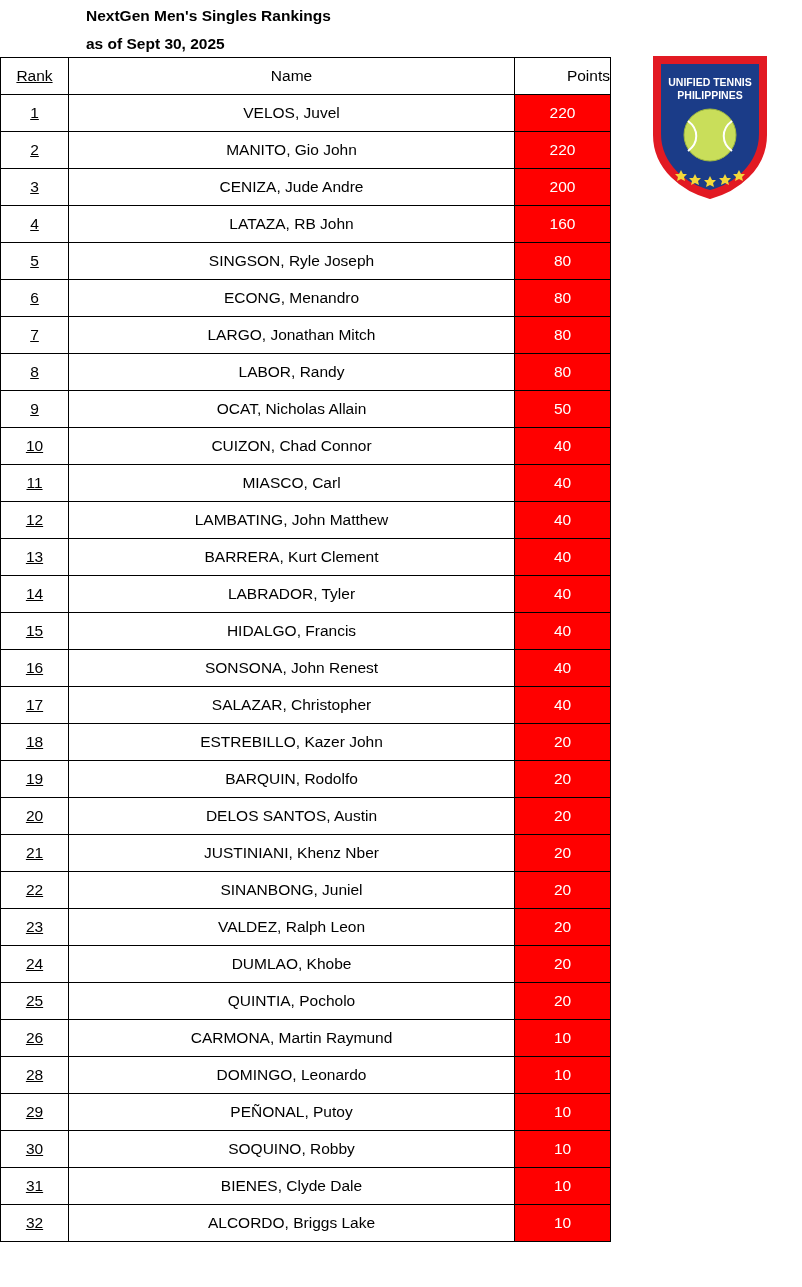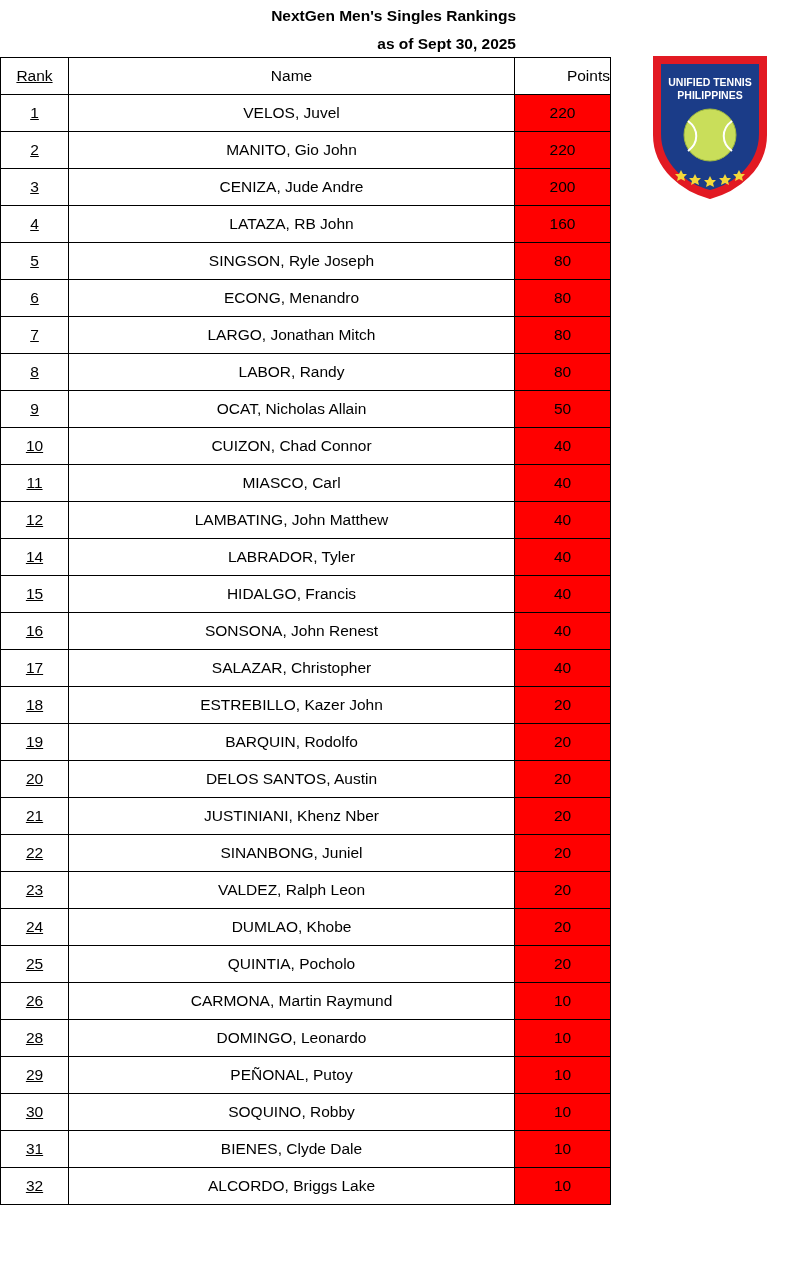"NextGen Men's Singles Rankings" .title-line { text-align: right -> none }
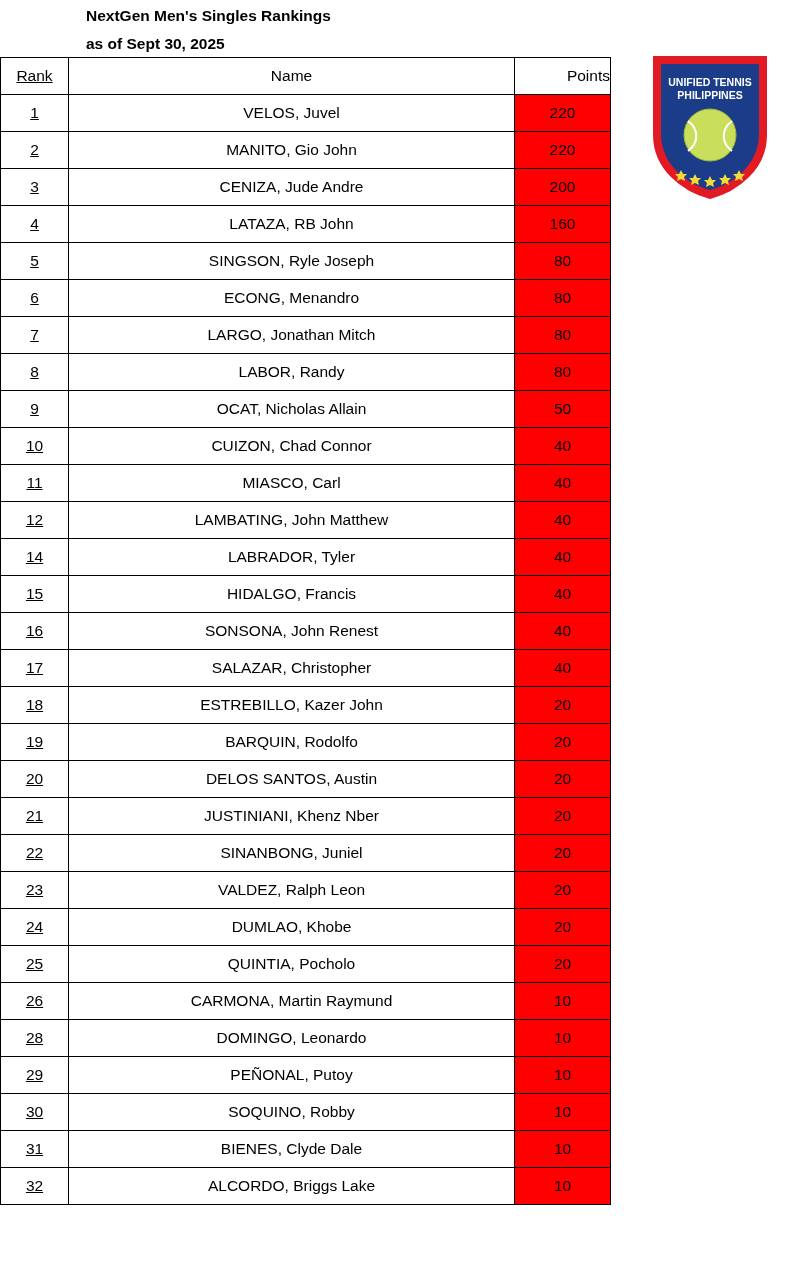"220" .td-points { color: #000000 -> #ffffff }
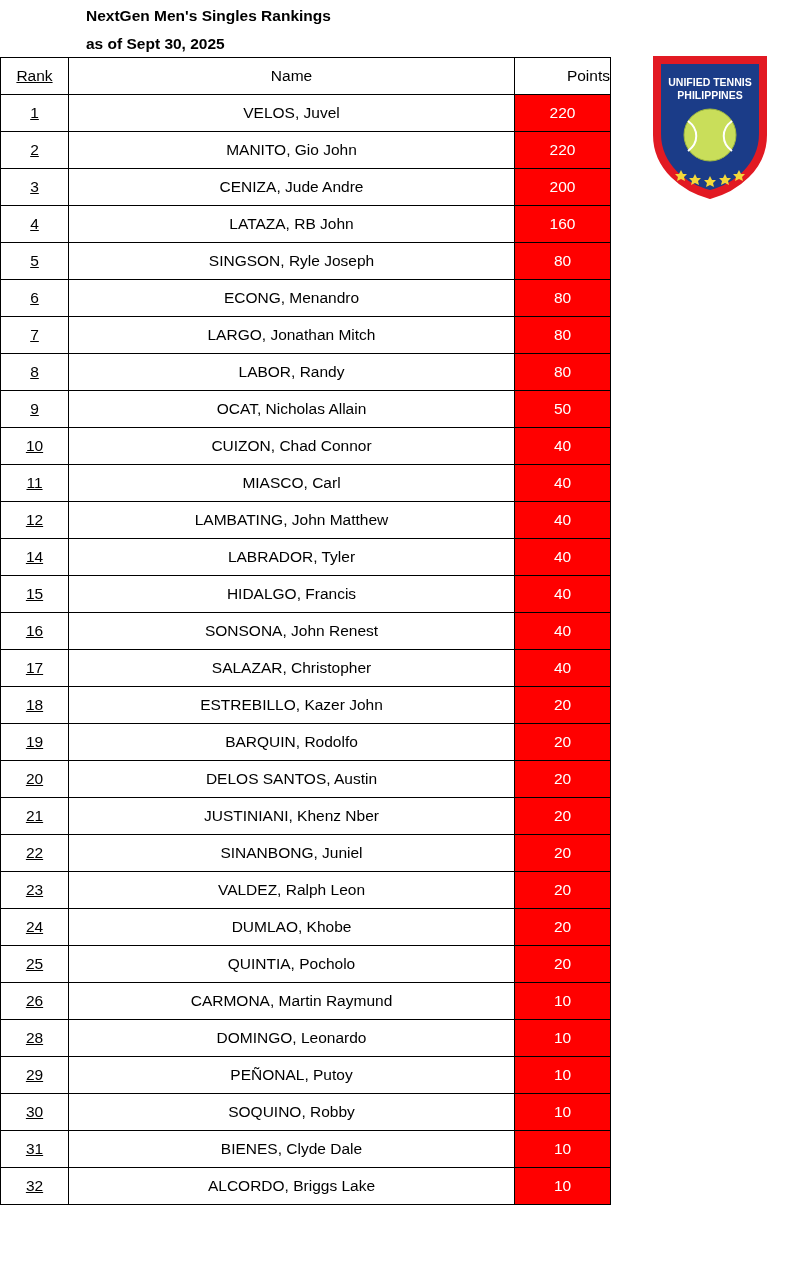"13" tr { html: none -> <tr> <td>13</td> <td>BARRERA, Kurt Clement</td> <td>40</td> </tr> }
